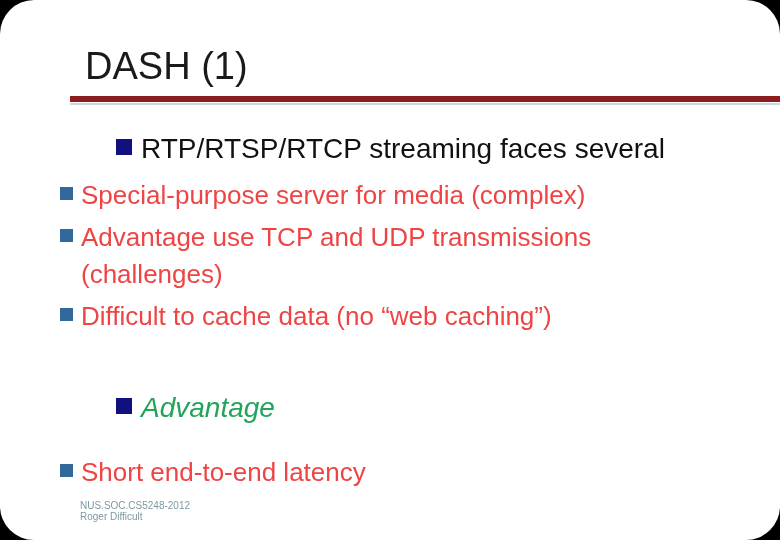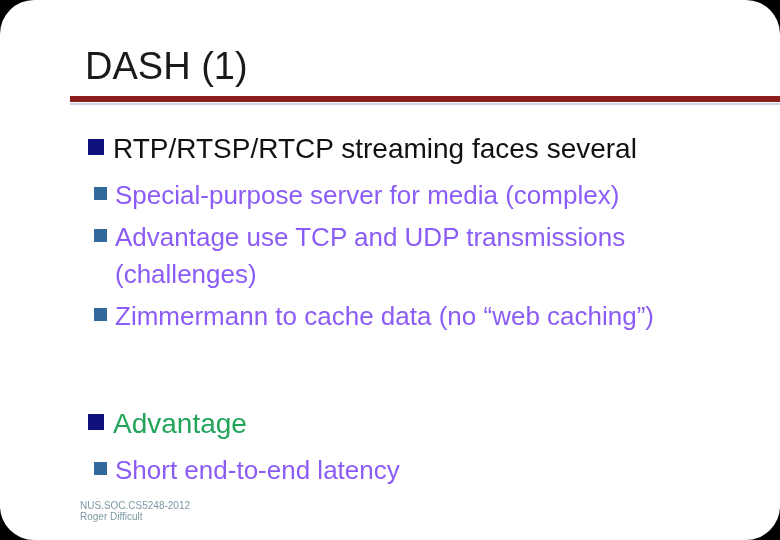"RTP/RTSP/RTCP streaming faces several" .l1 { padding-left: 88px -> 116px }
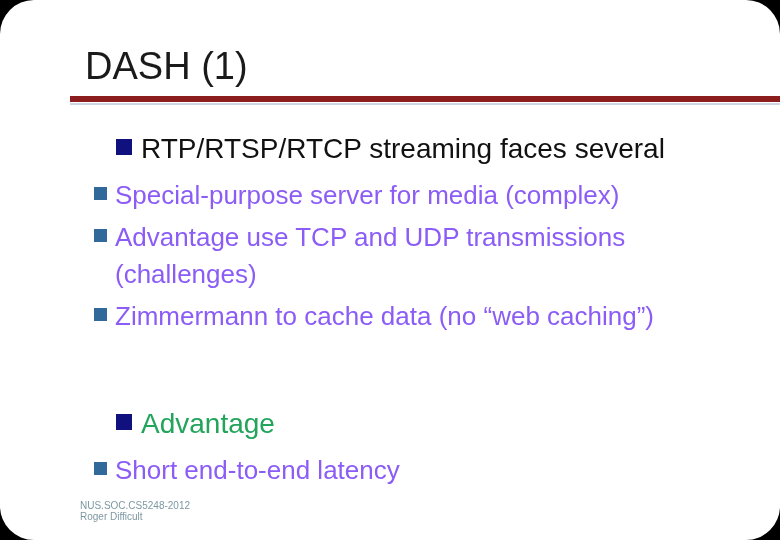"Special-purpose server for media" .l2 { color: #8b5cf6 -> #ef4444; padding-left: 94px -> 60px }
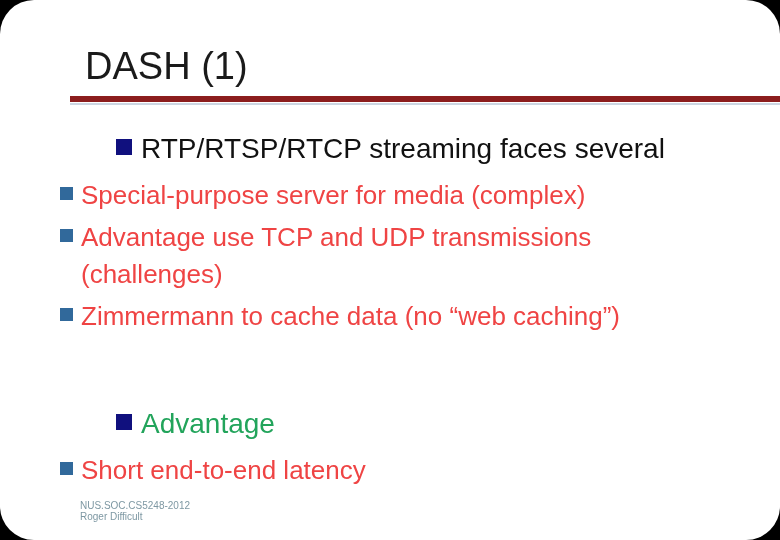"Zimmermann to cache data (no" span { text: Zimmermann -> Difficult }
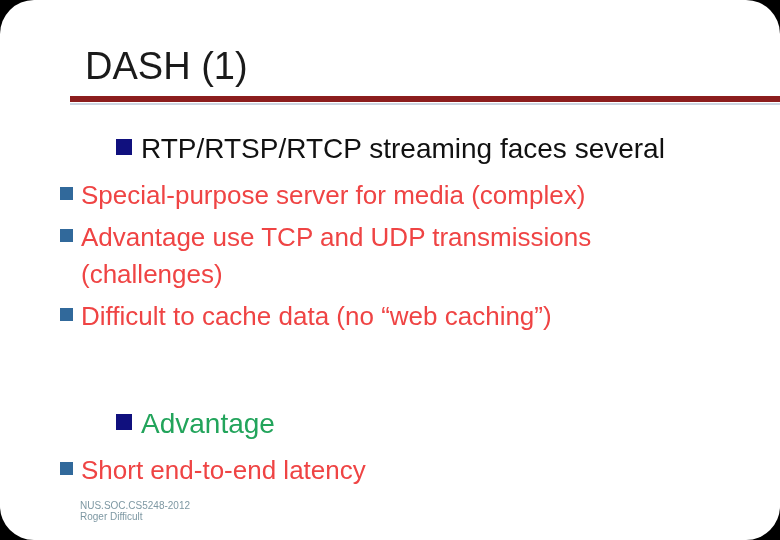"Advantage" .advantage { font-style: none -> italic; margin-top: 70px -> 54px }
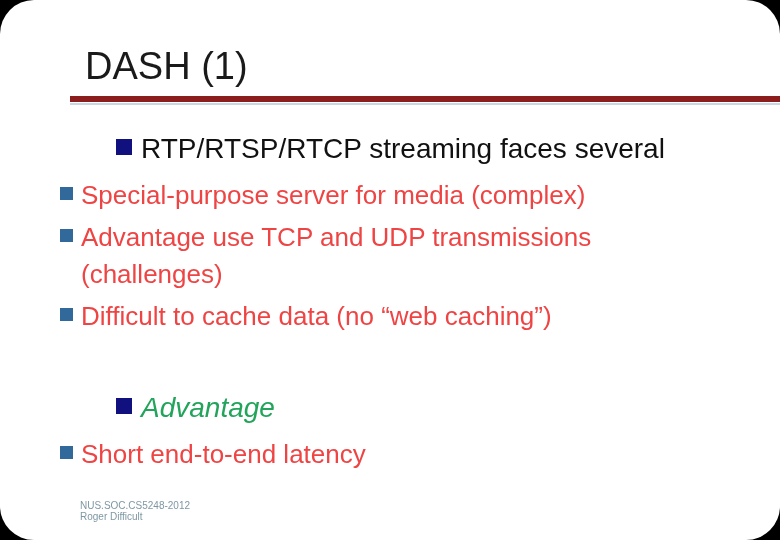"Short end-to-end latency" .adv-sub { margin-top: 9px -> 27px }
